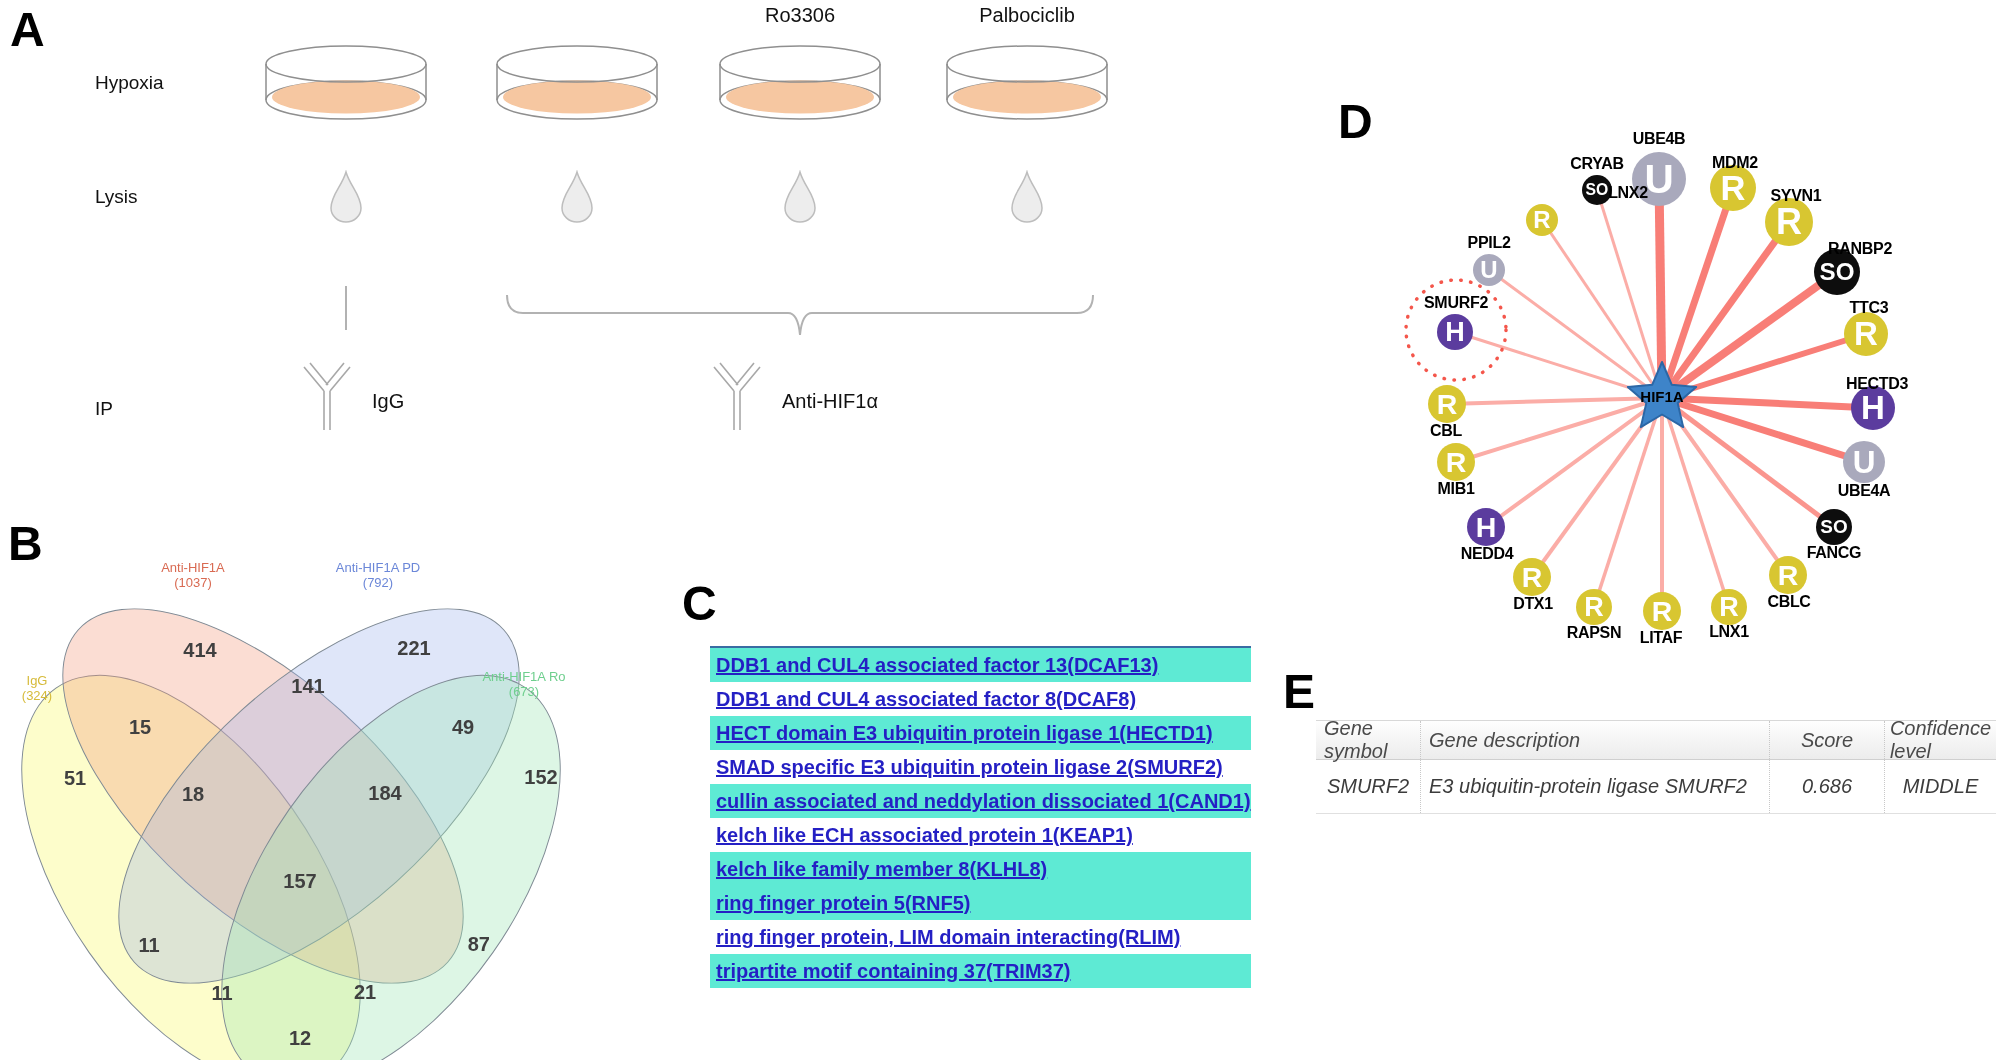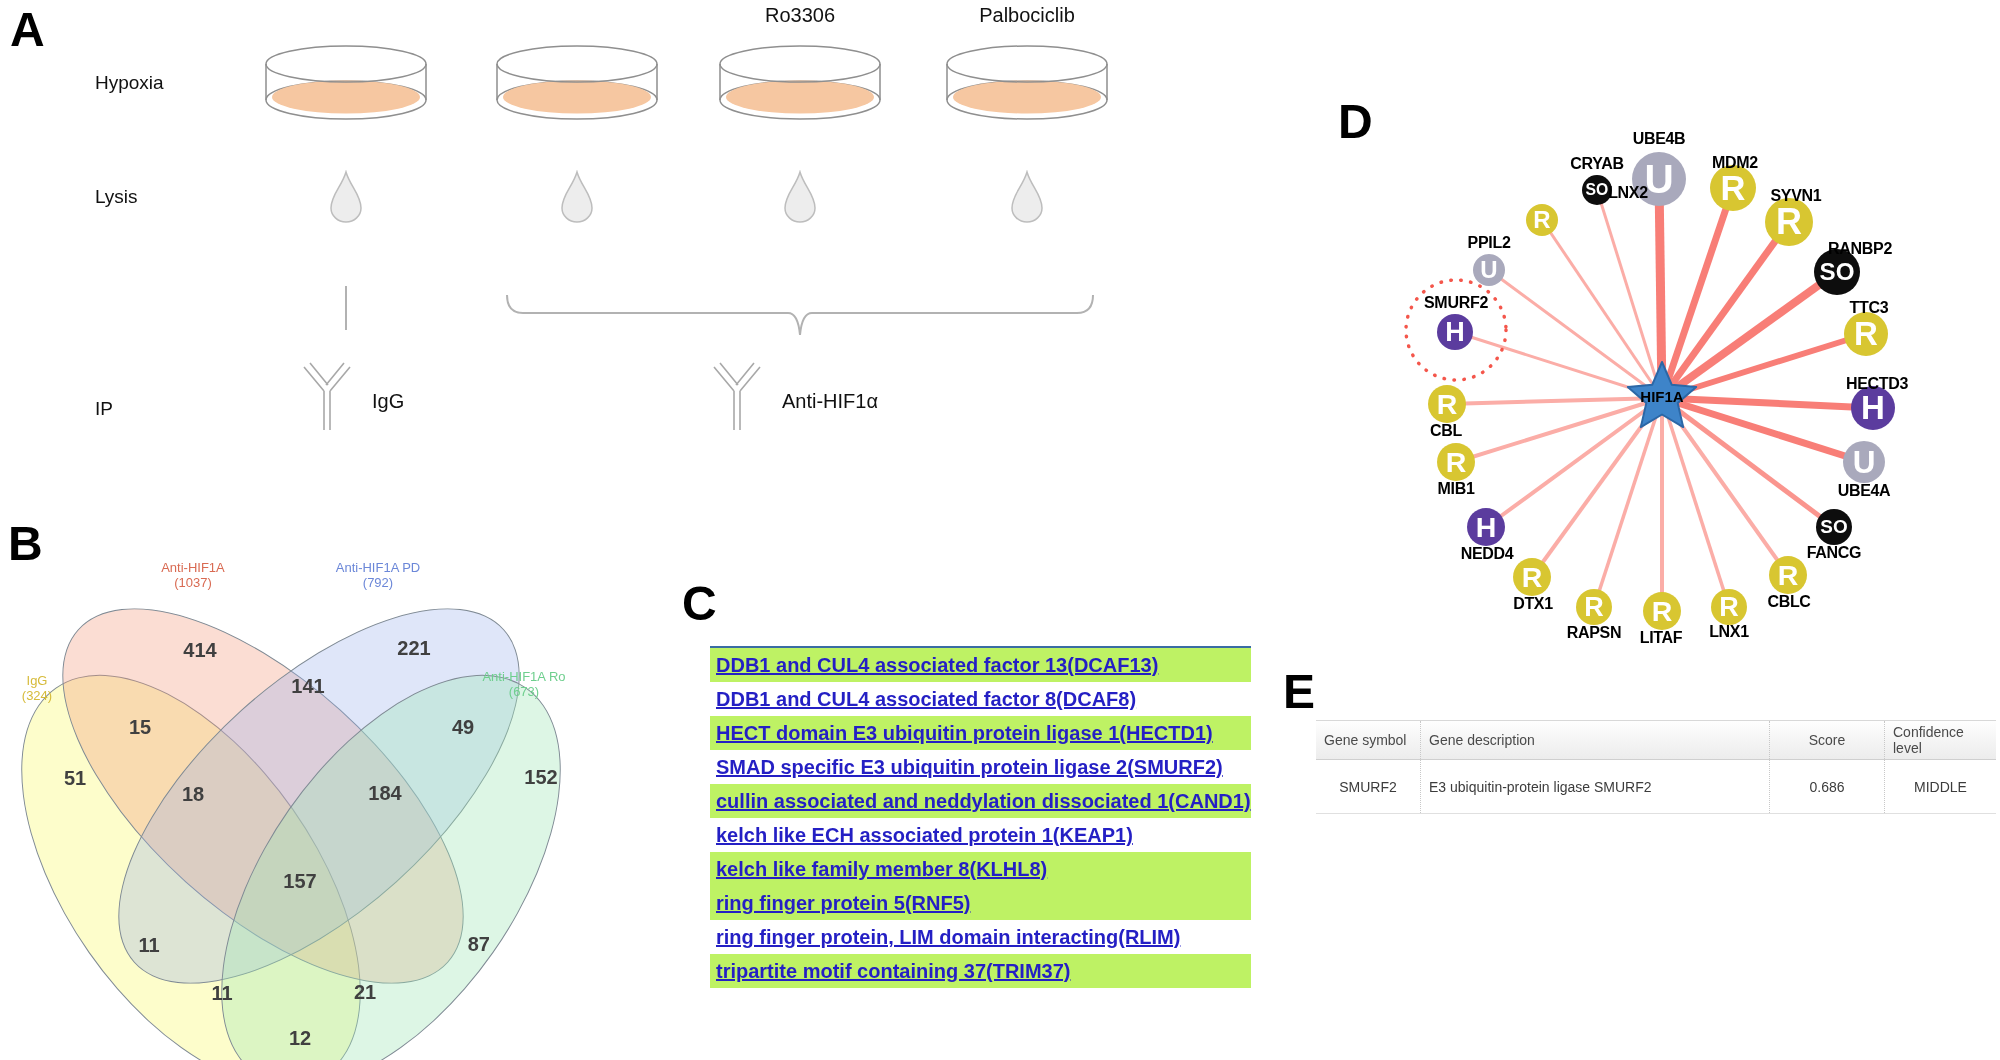"DDB1 and CUL4 associated factor 13(DCAF13)" .gene-row.alt { background: #bef264 -> #5eead4 }
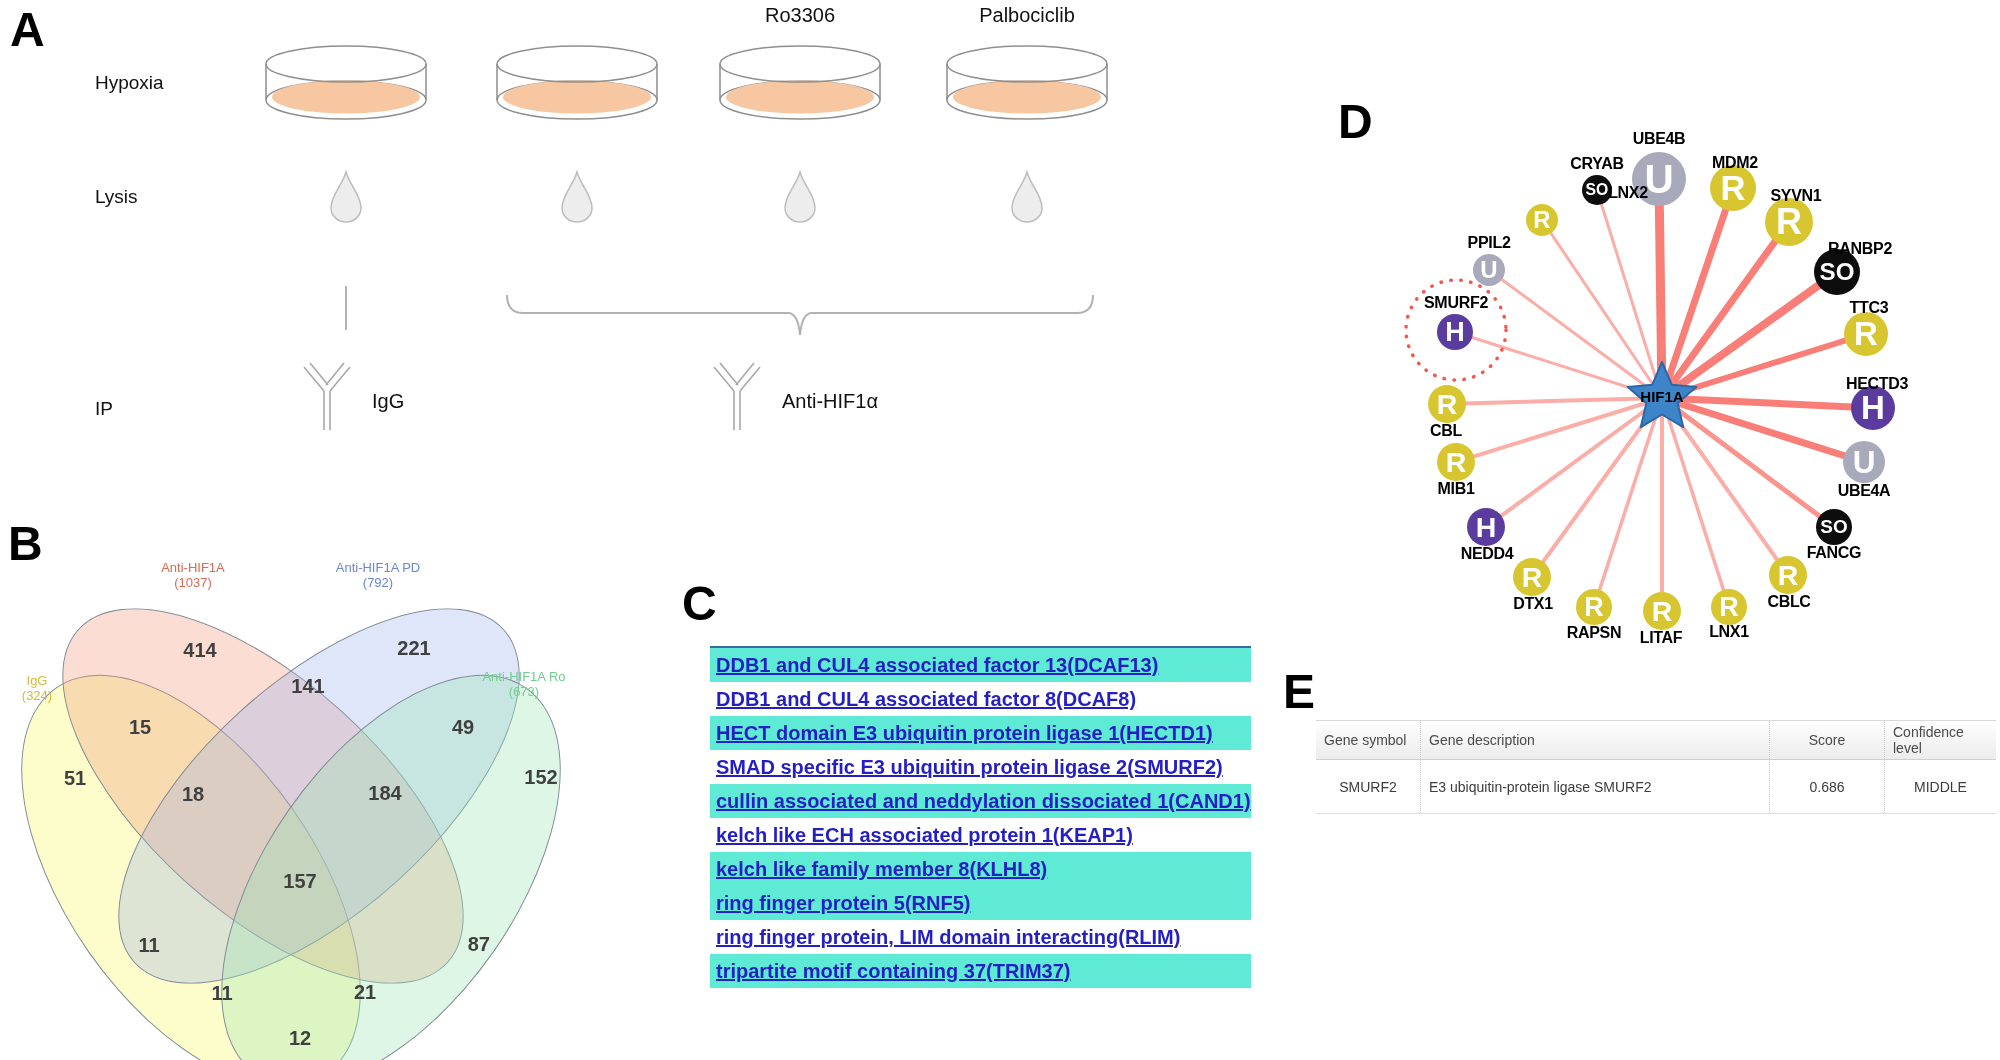"Gene symbol" #etable { font-size: 14px -> 20px; font-style: none -> italic }
